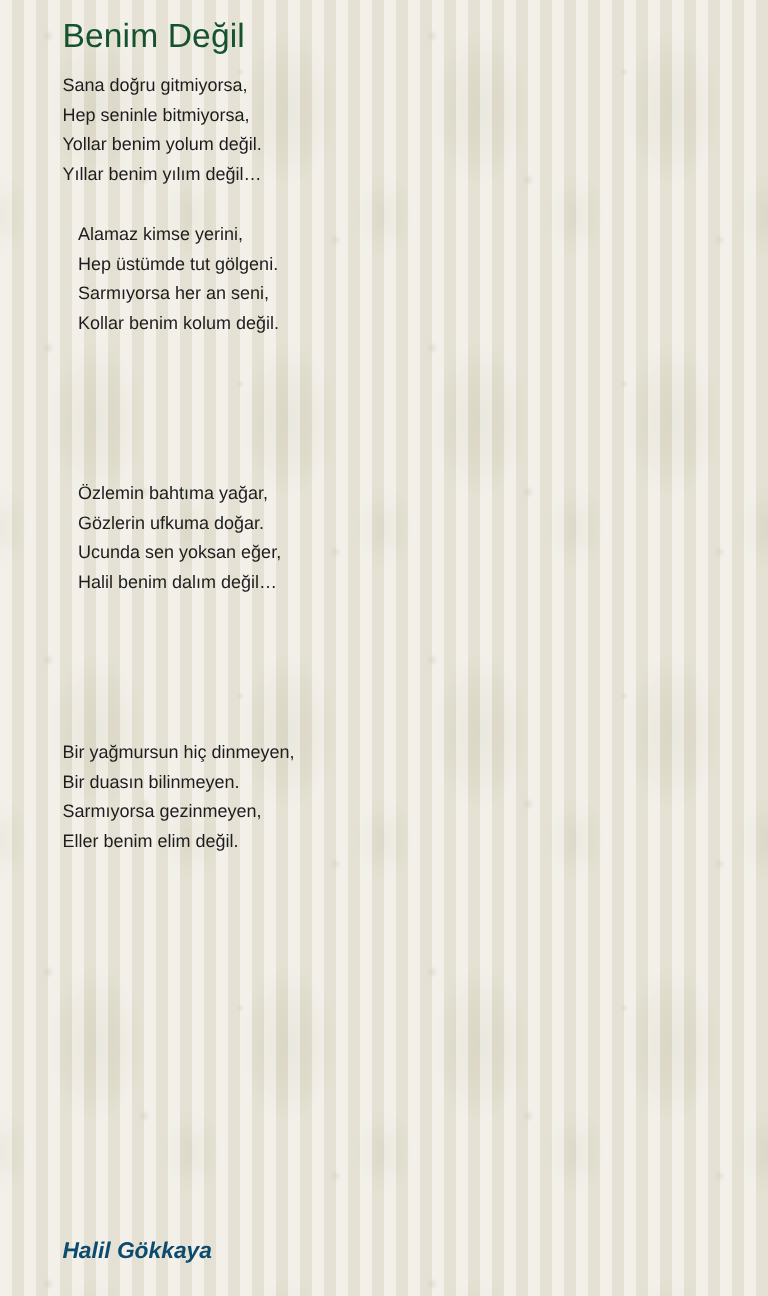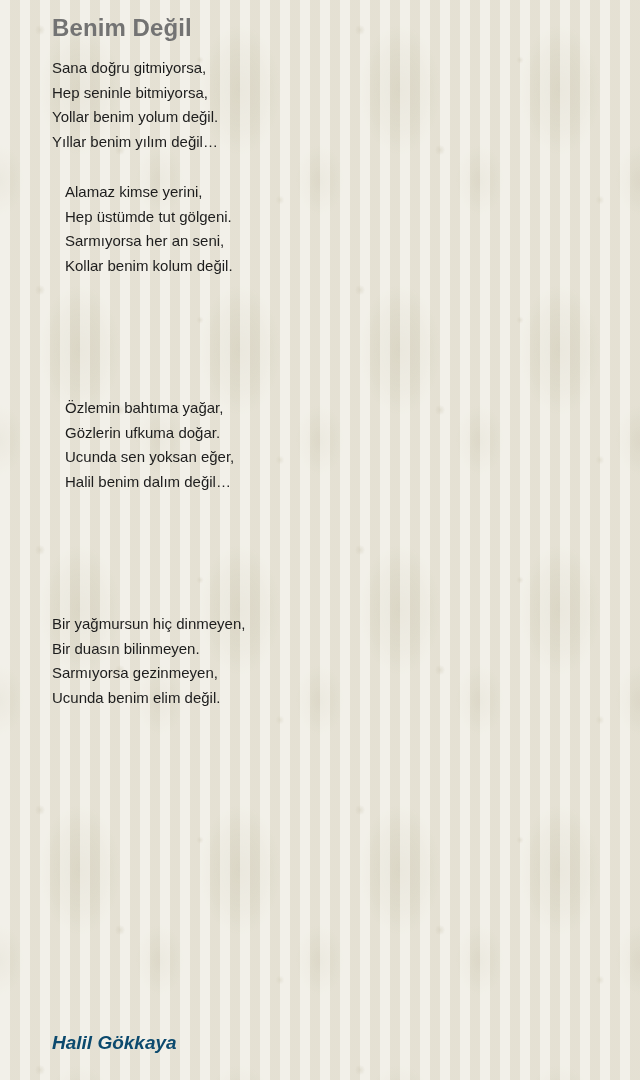"Benim Değil" .poem-title { color: #737373 -> #14532d; font-size: 24px -> 28px; font-weight: bold -> normal }
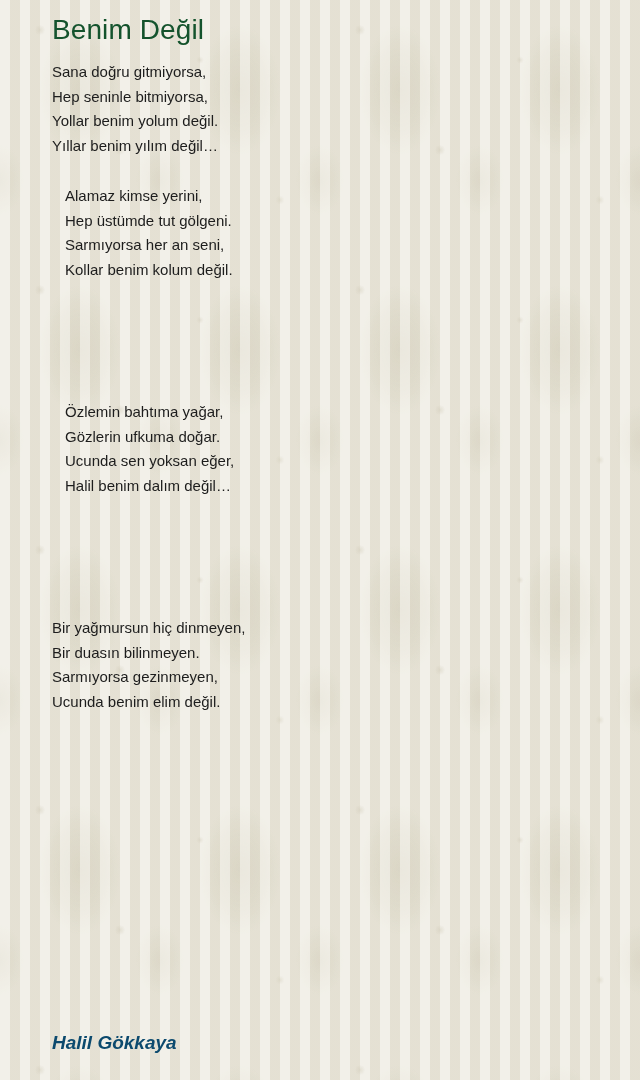"Ucunda benim elim değil." div.line { text: Ucunda -> Eller }
